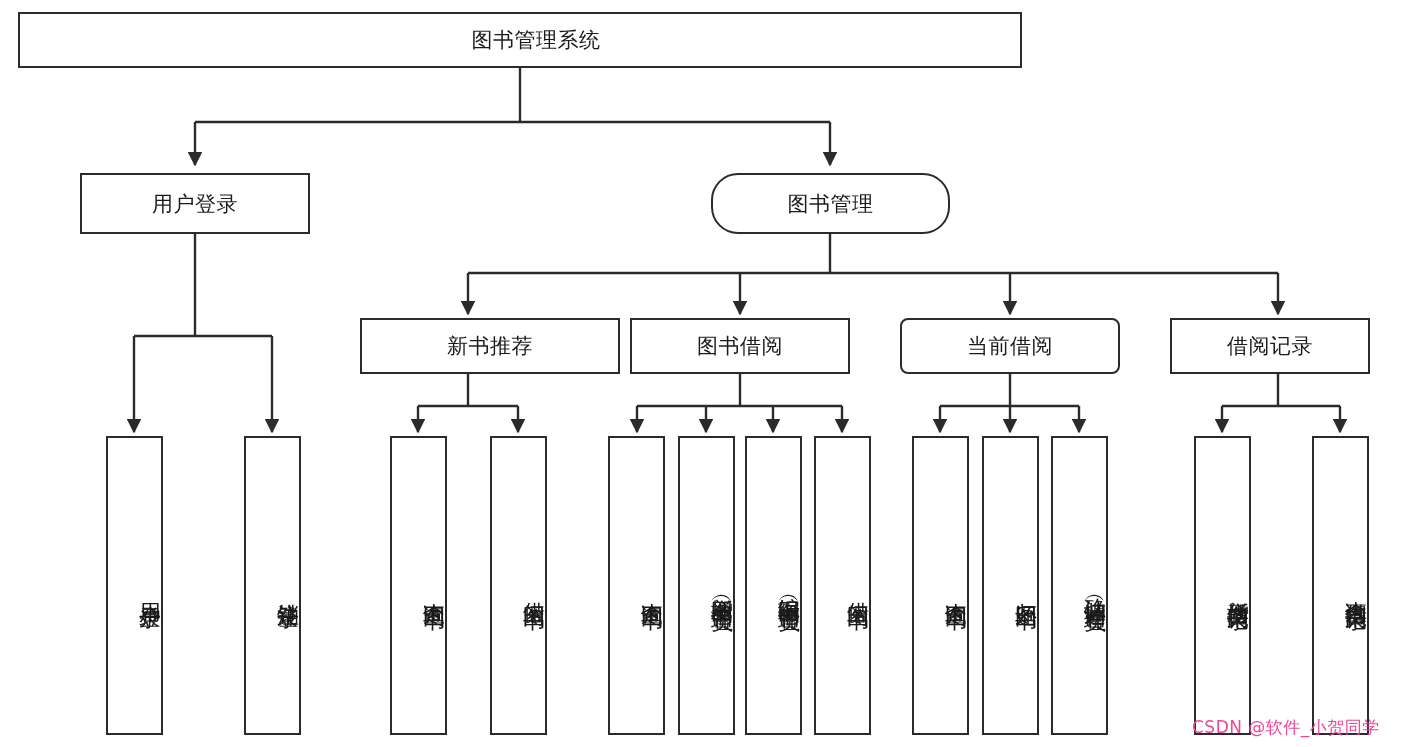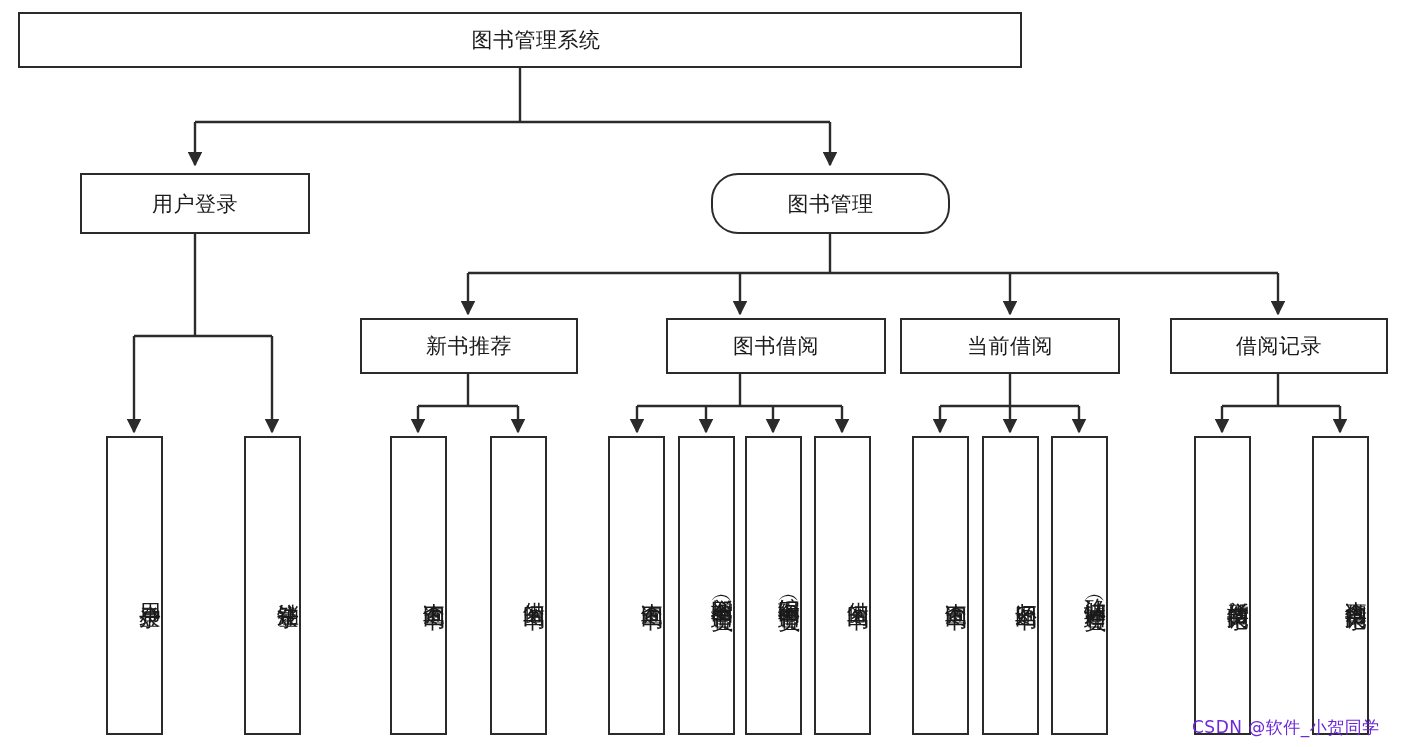"新书推荐" div.node { width: 218px -> 260px }
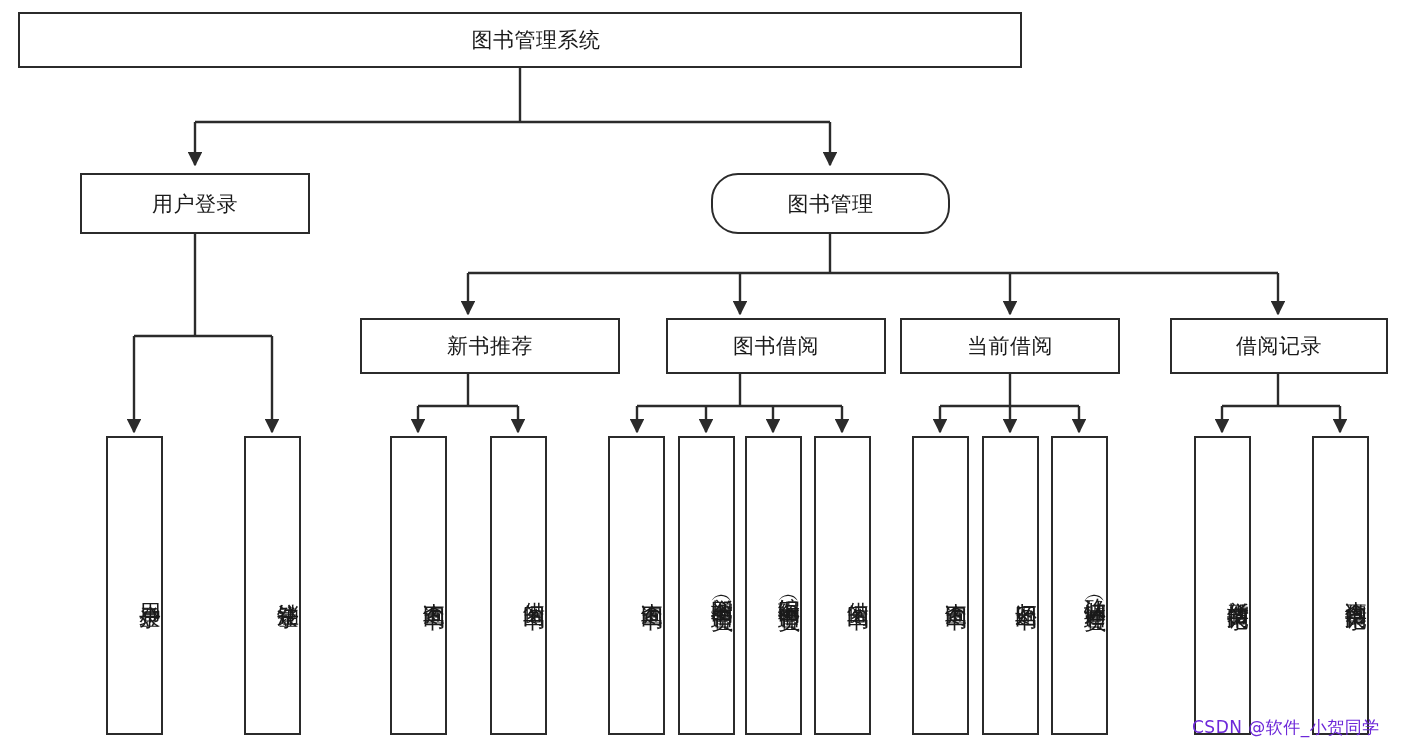"图书借阅" div.node { margin-left: 36px -> none }
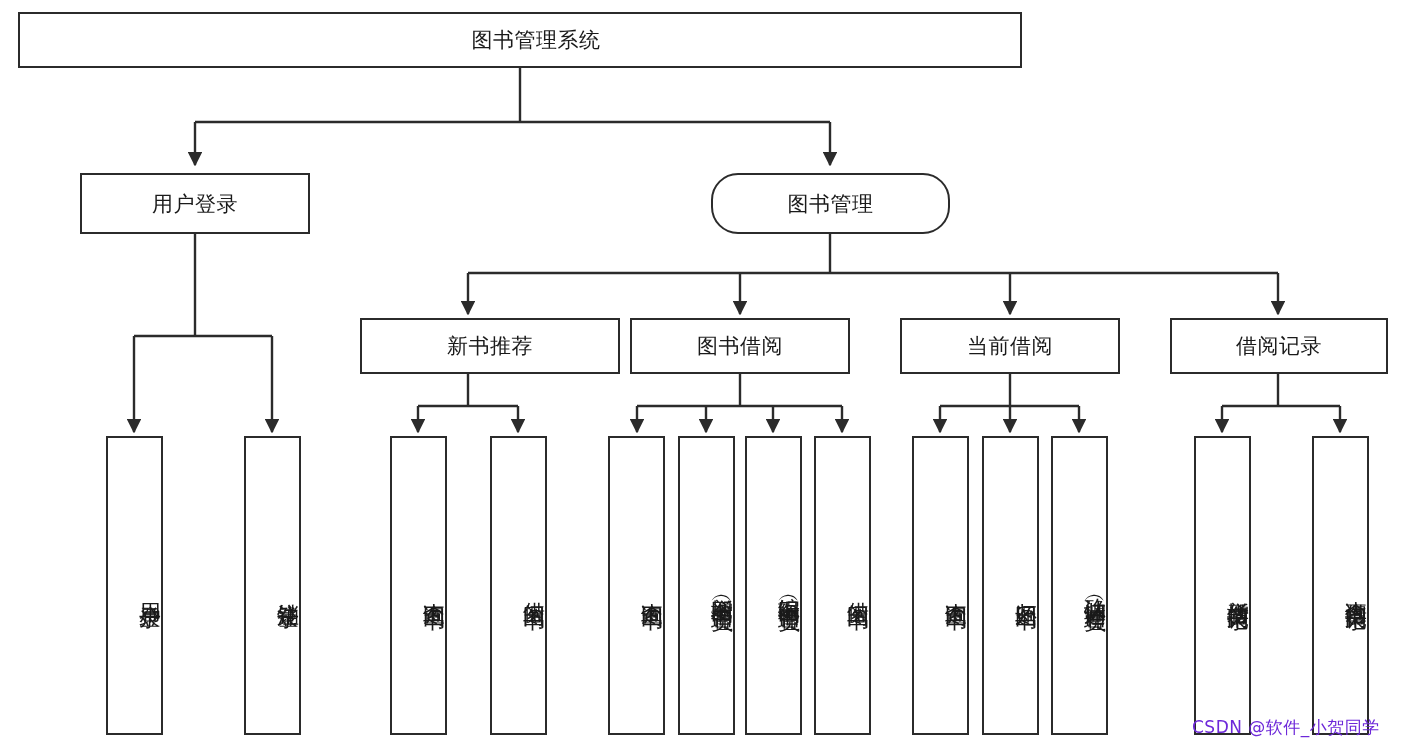"当前借阅" div.node { border-radius: none -> 8px }
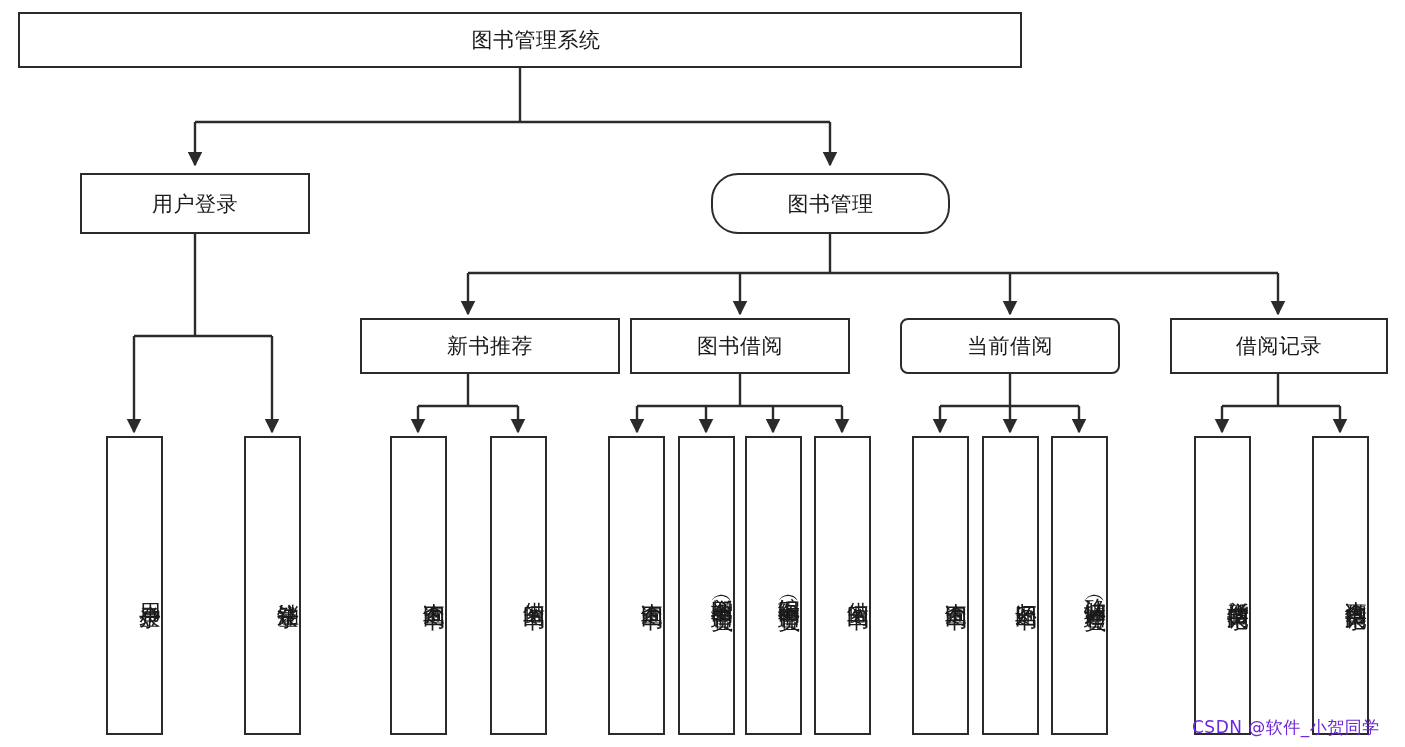"借阅记录" div.node { width: 218px -> 200px }
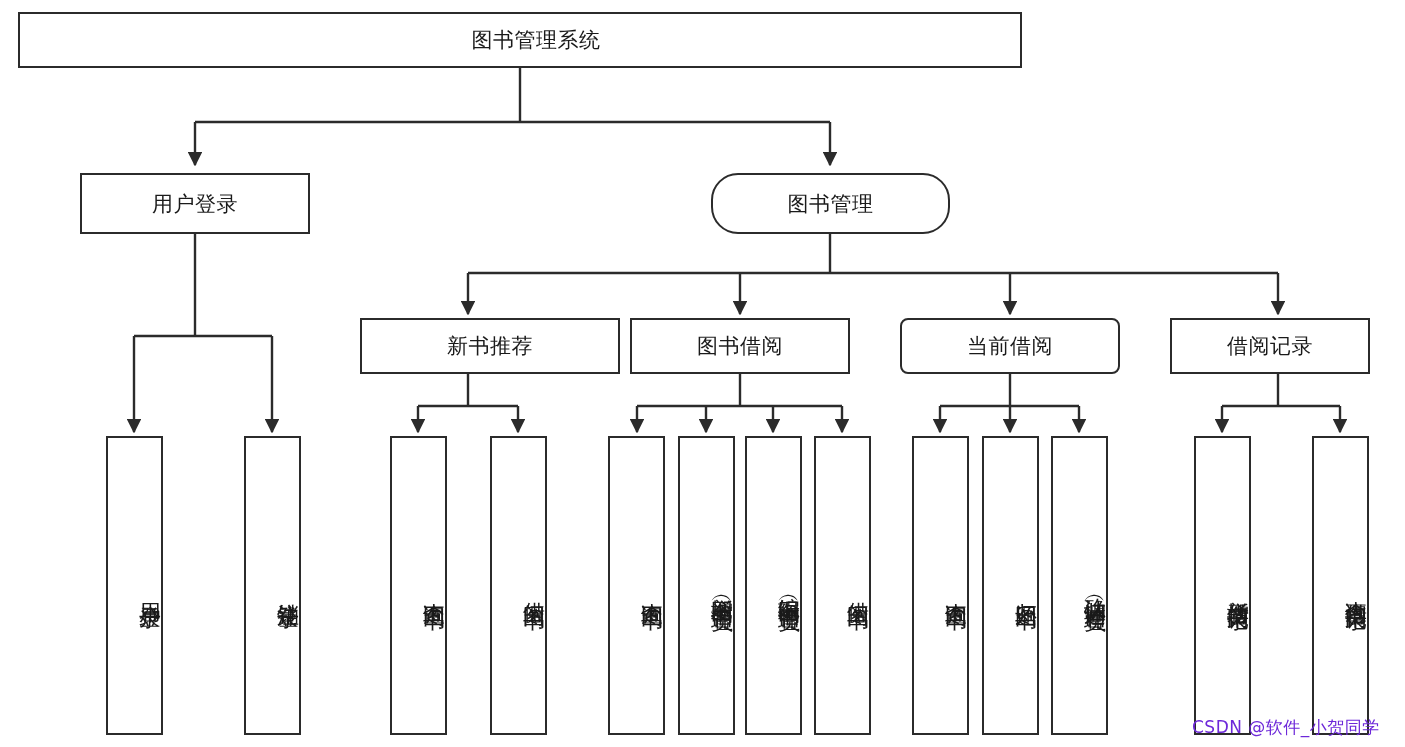"CSDN @软件_小贺同学" .watermark { color: #6d28d9 -> #ec4899 }
